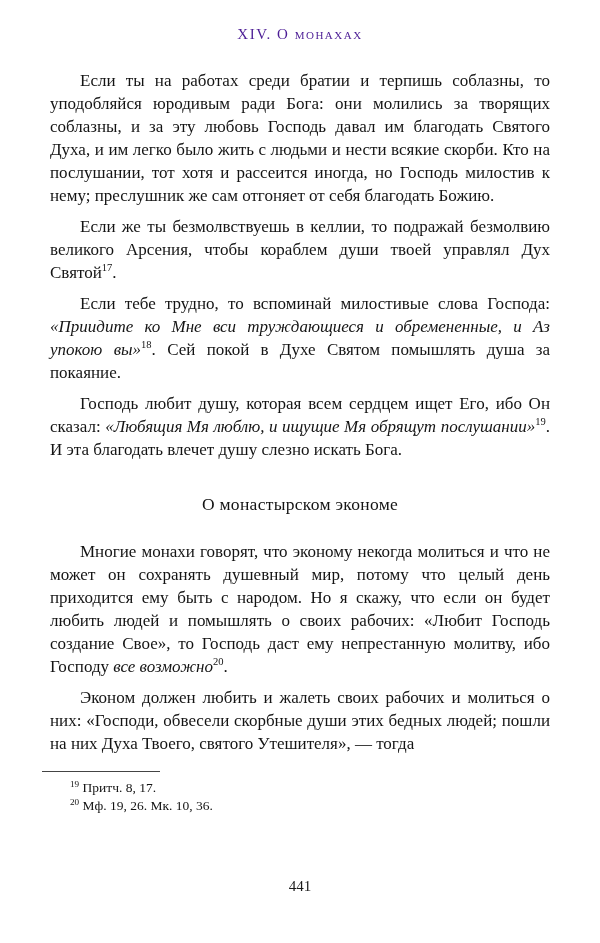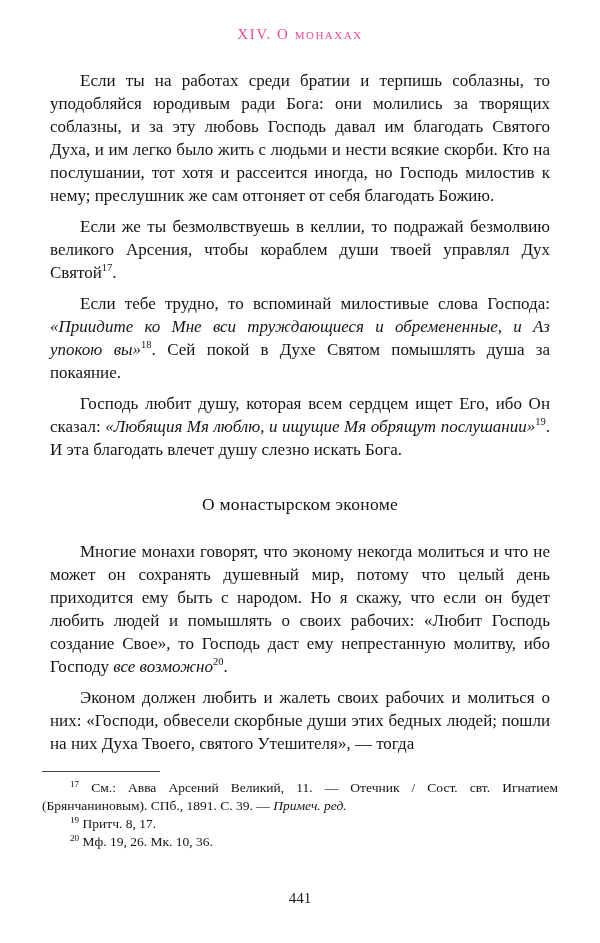"XIV. О монахах" .running-head { color: #ec4899 -> #4c1d95 }
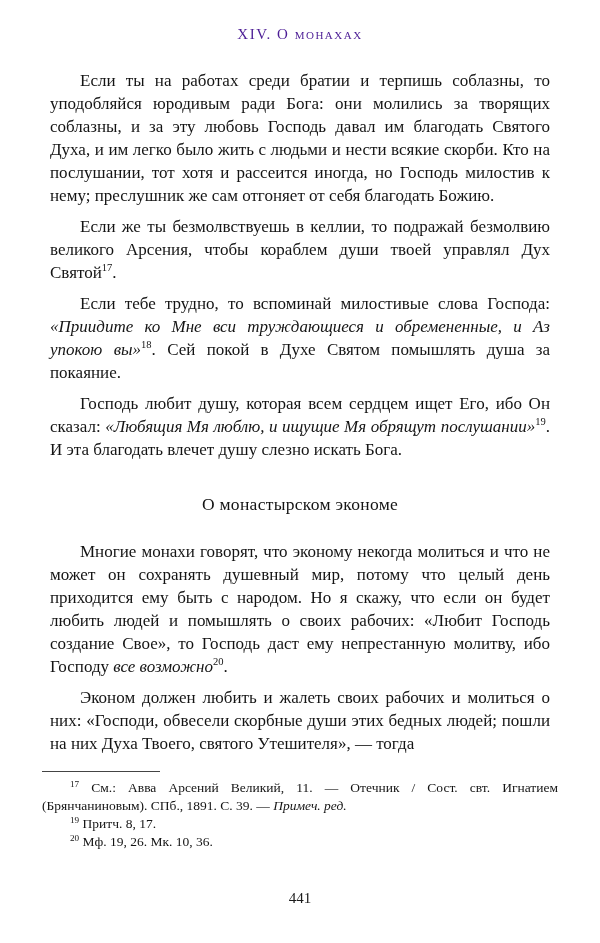"17 См.: Авва Арсений Великий," p.footnote { html: <p><sup>17</sup>&nbsp;<span>См.: Авва Арсений Великий, 11. — Отечник / Сост. свт. Игнатием (Брянчаниновым). СПб., 1891. С. 39. — </span><em>Примеч. ред.</em></p> -> none }
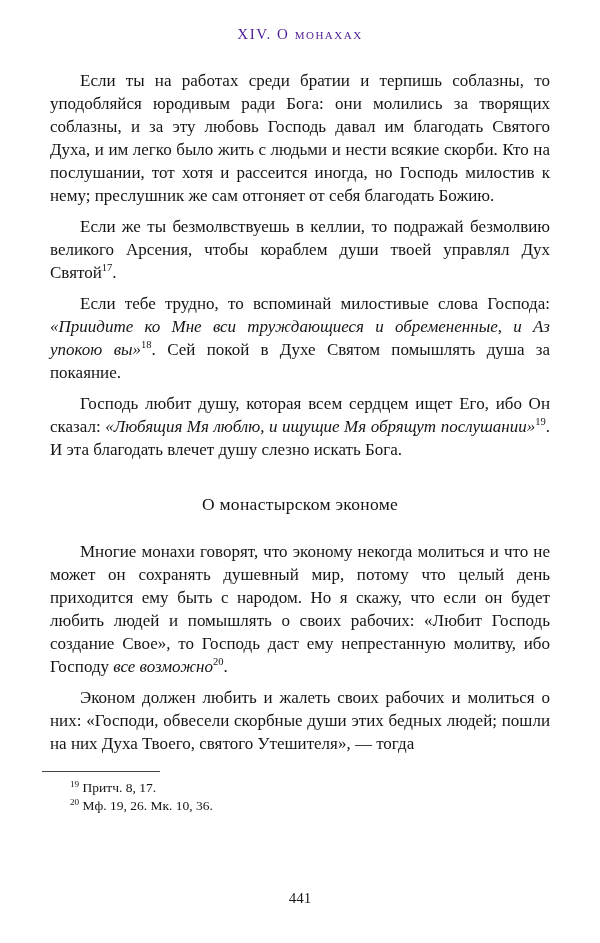"441" .page-number { bottom: 36px -> 48px }
